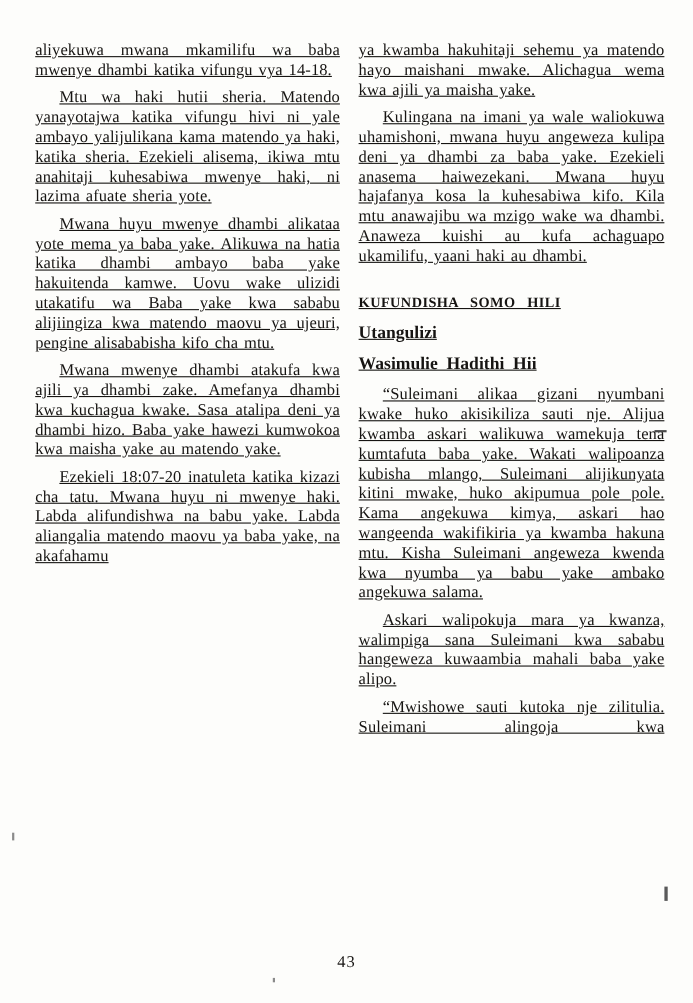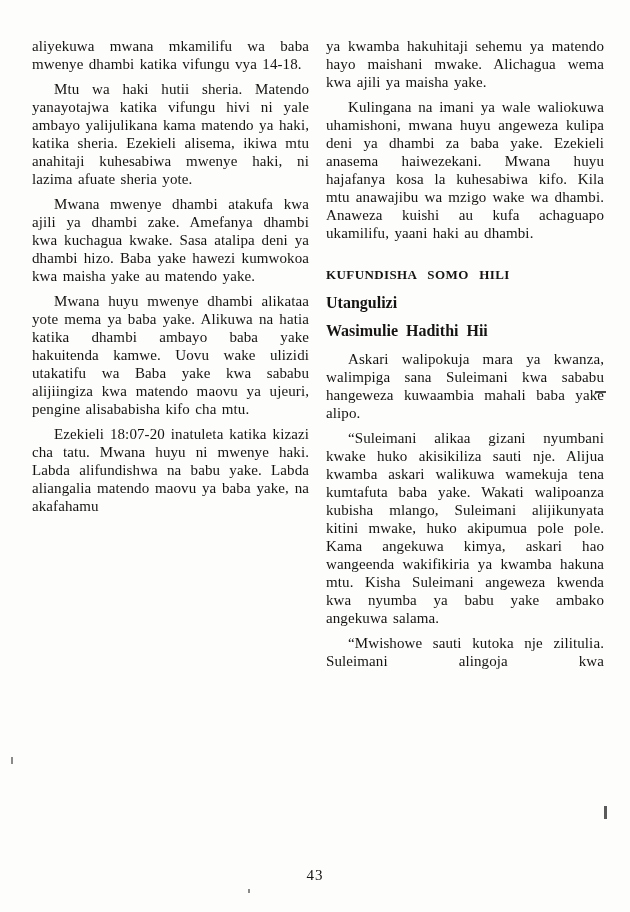"aliyekuwa mwana mkamilifu wa baba" .columns { text-decoration: none -> underline }
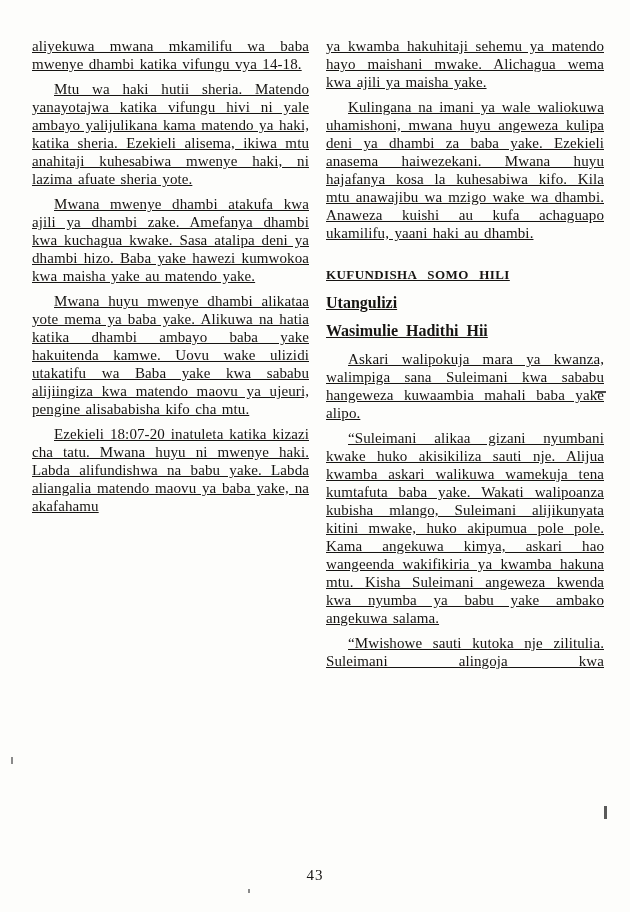"Mwana mwenye dhambi atakufa kwa" p { order: before "Mwana huyu mwenye dhambi alikataa" -> after "Mwana huyu mwenye dhambi alikataa" }
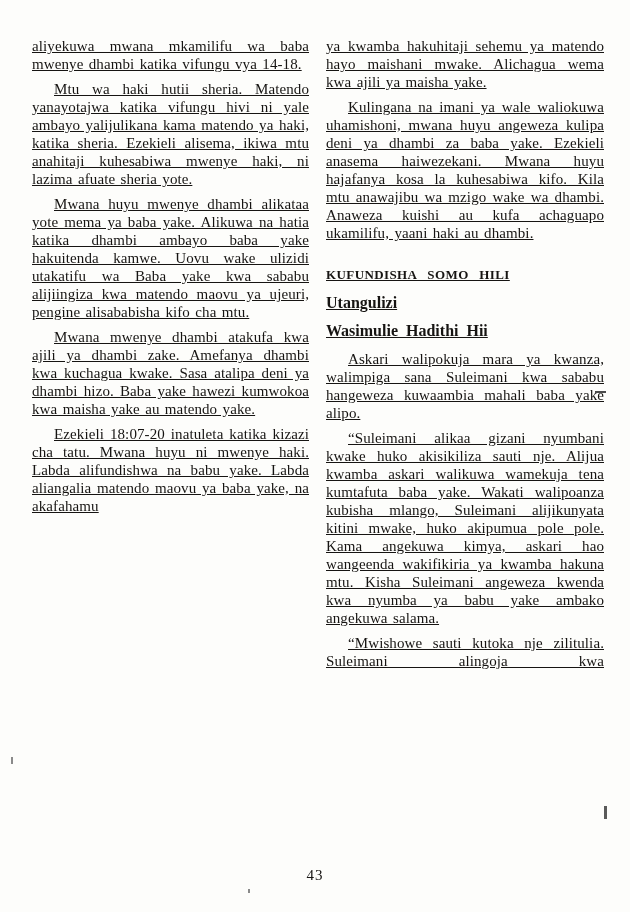"Askari walipokuja mara ya kwanza," p { order: before "“Suleimani alikaa gizani nyumbani kwake" -> after "“Suleimani alikaa gizani nyumbani kwake" }
